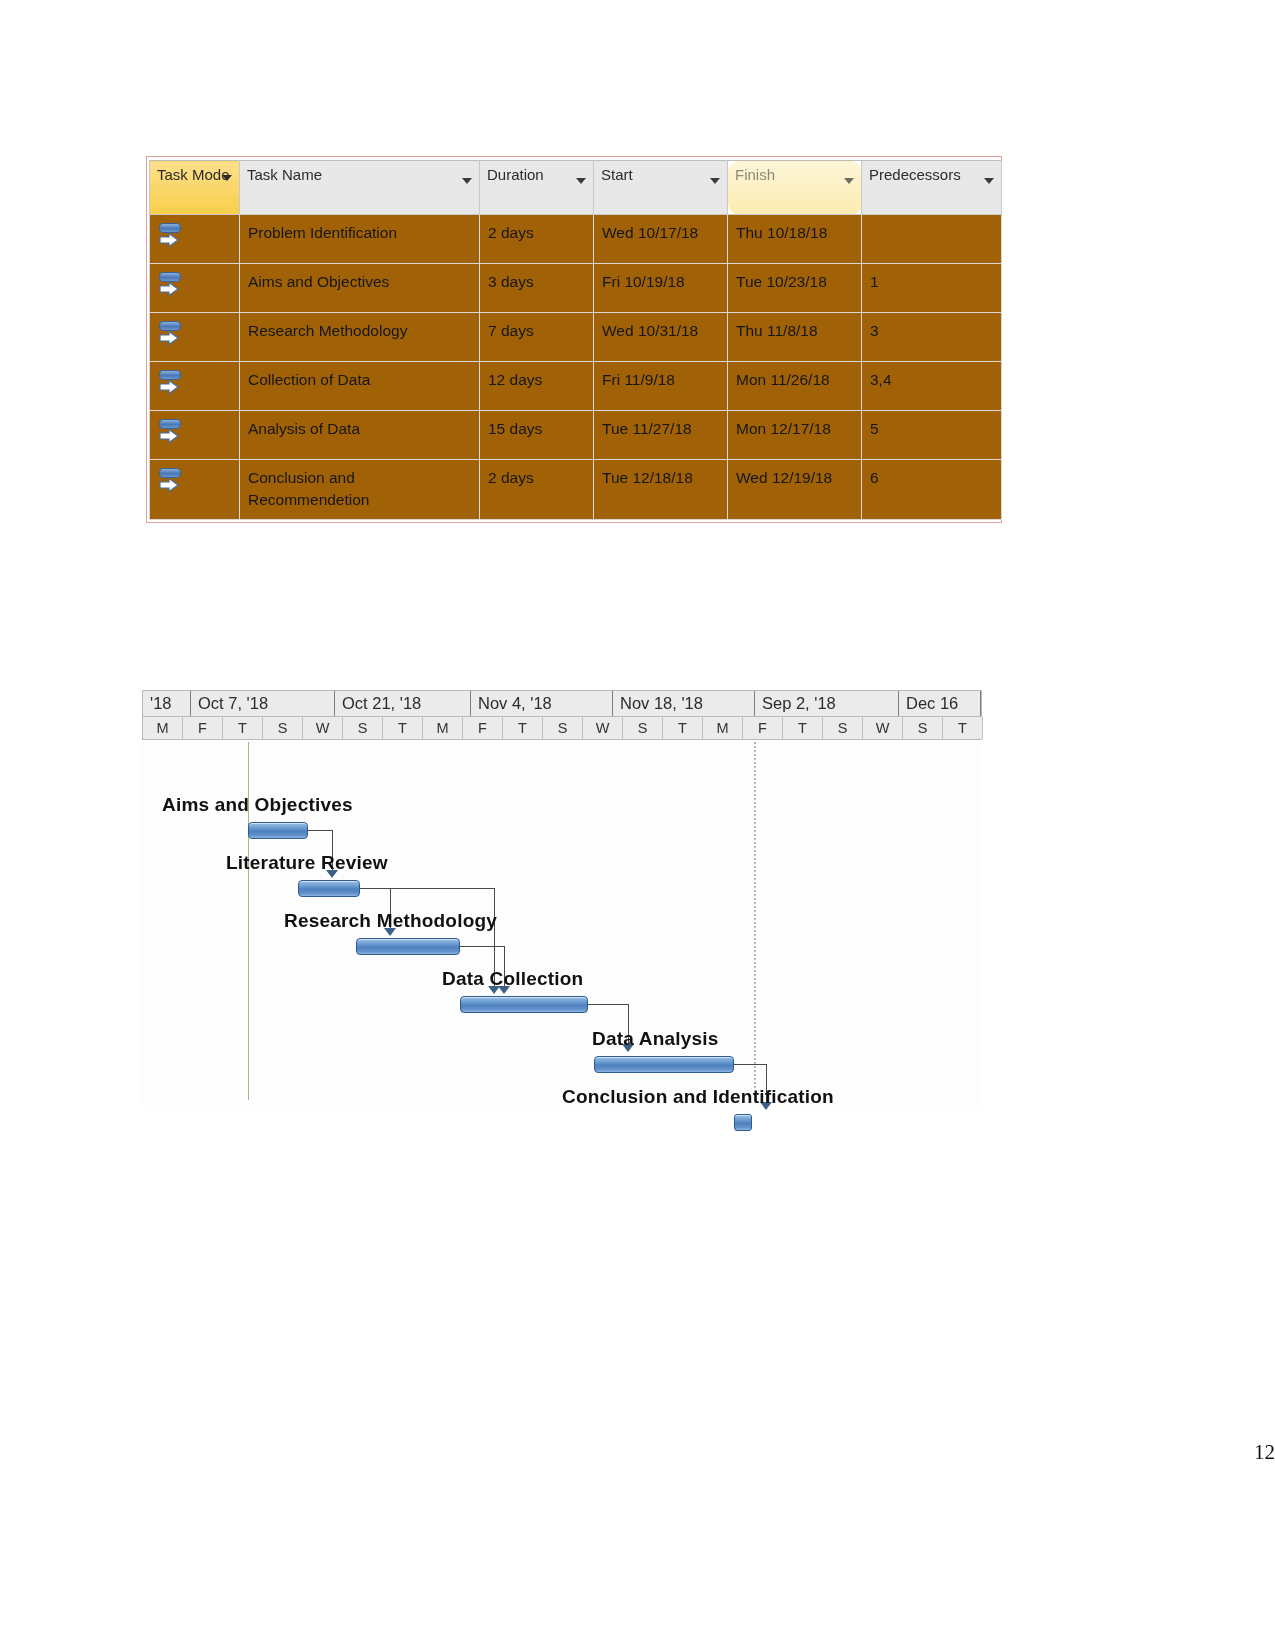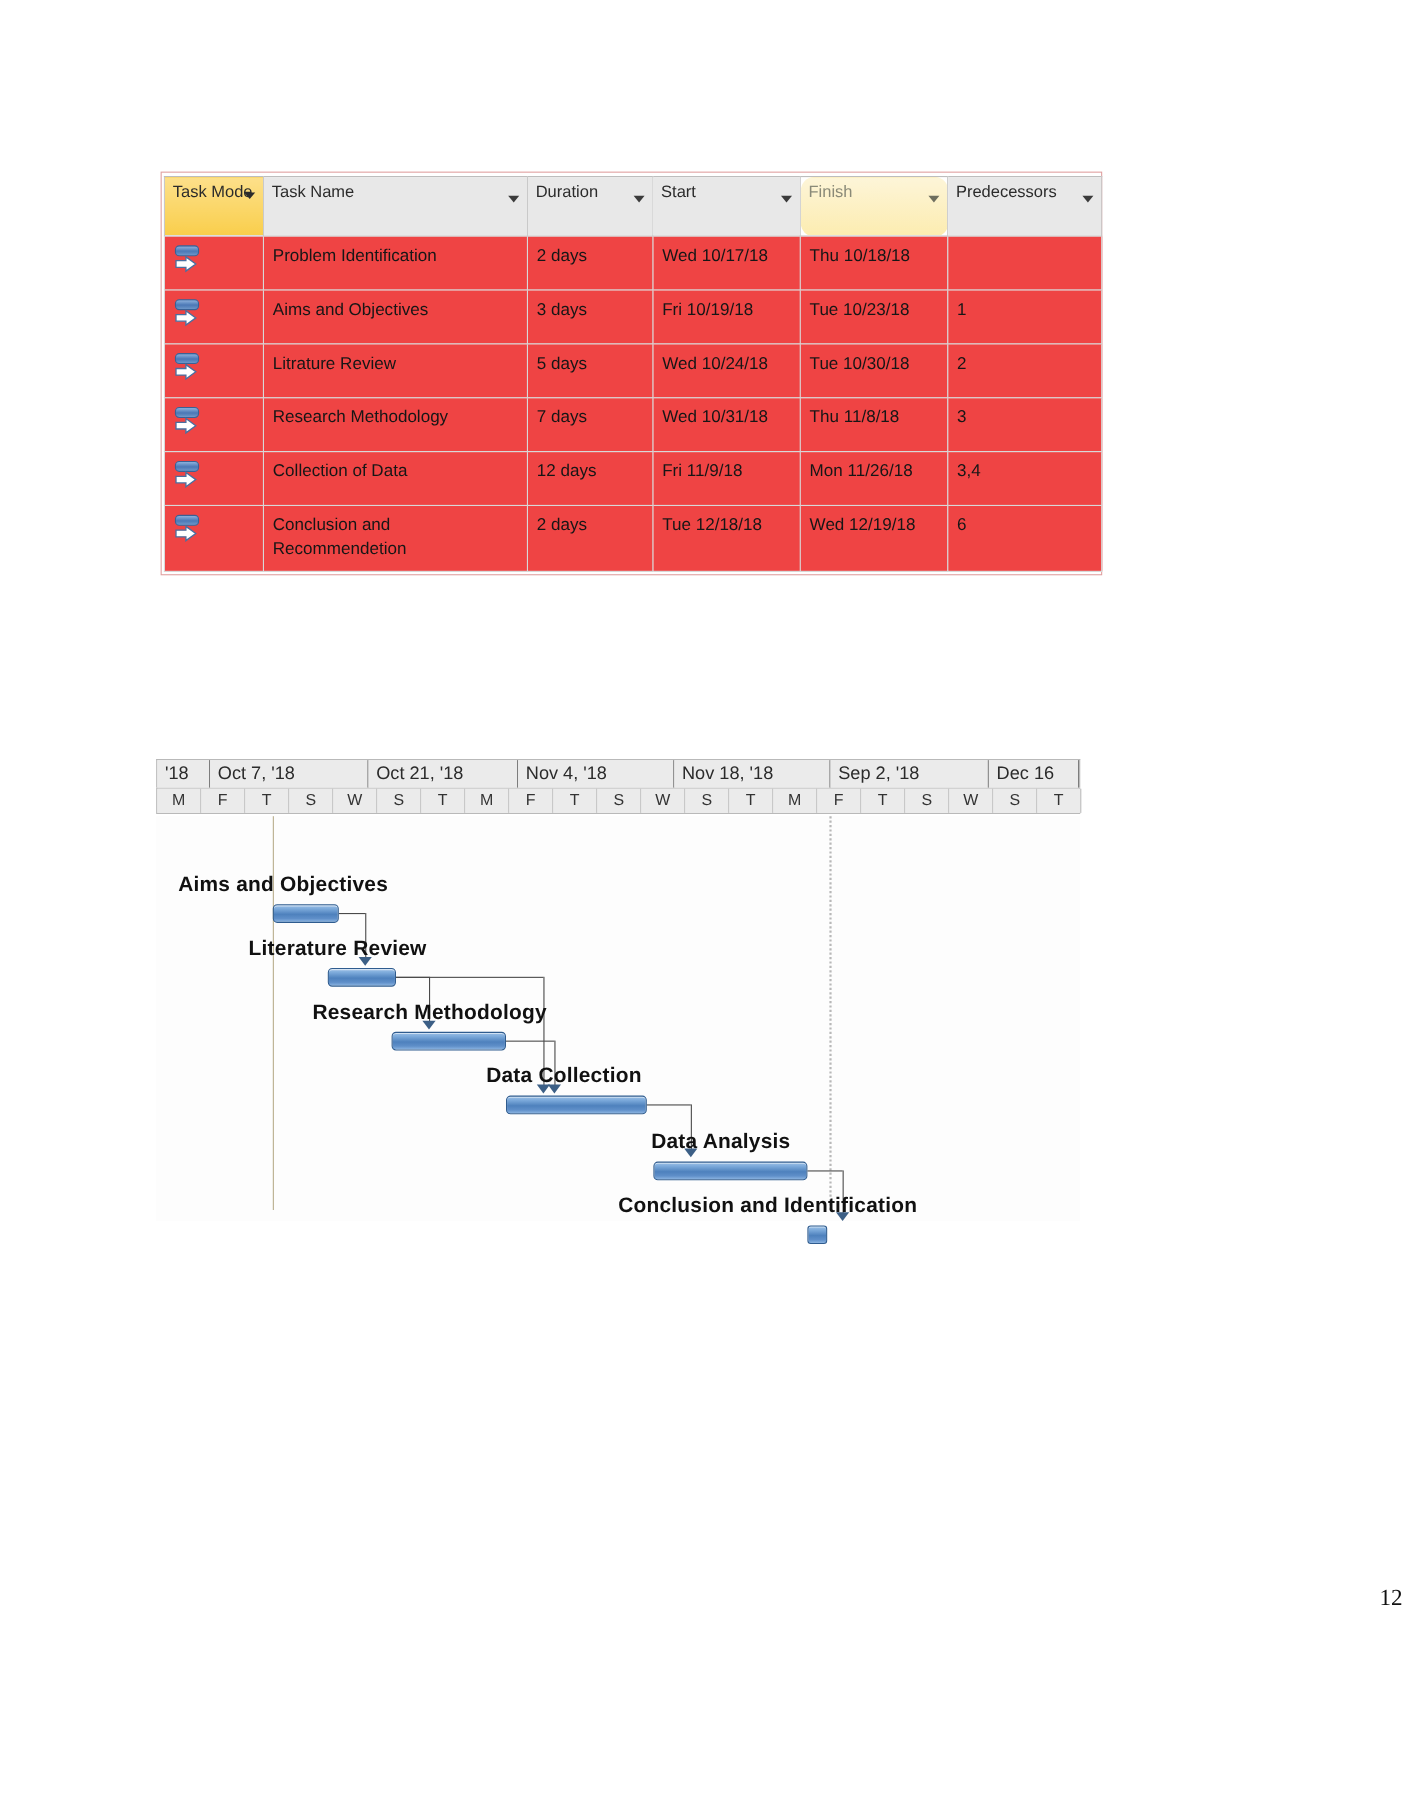"Problem Identification" table.gantt-grid td { background: #ef4444 -> #a16207 }
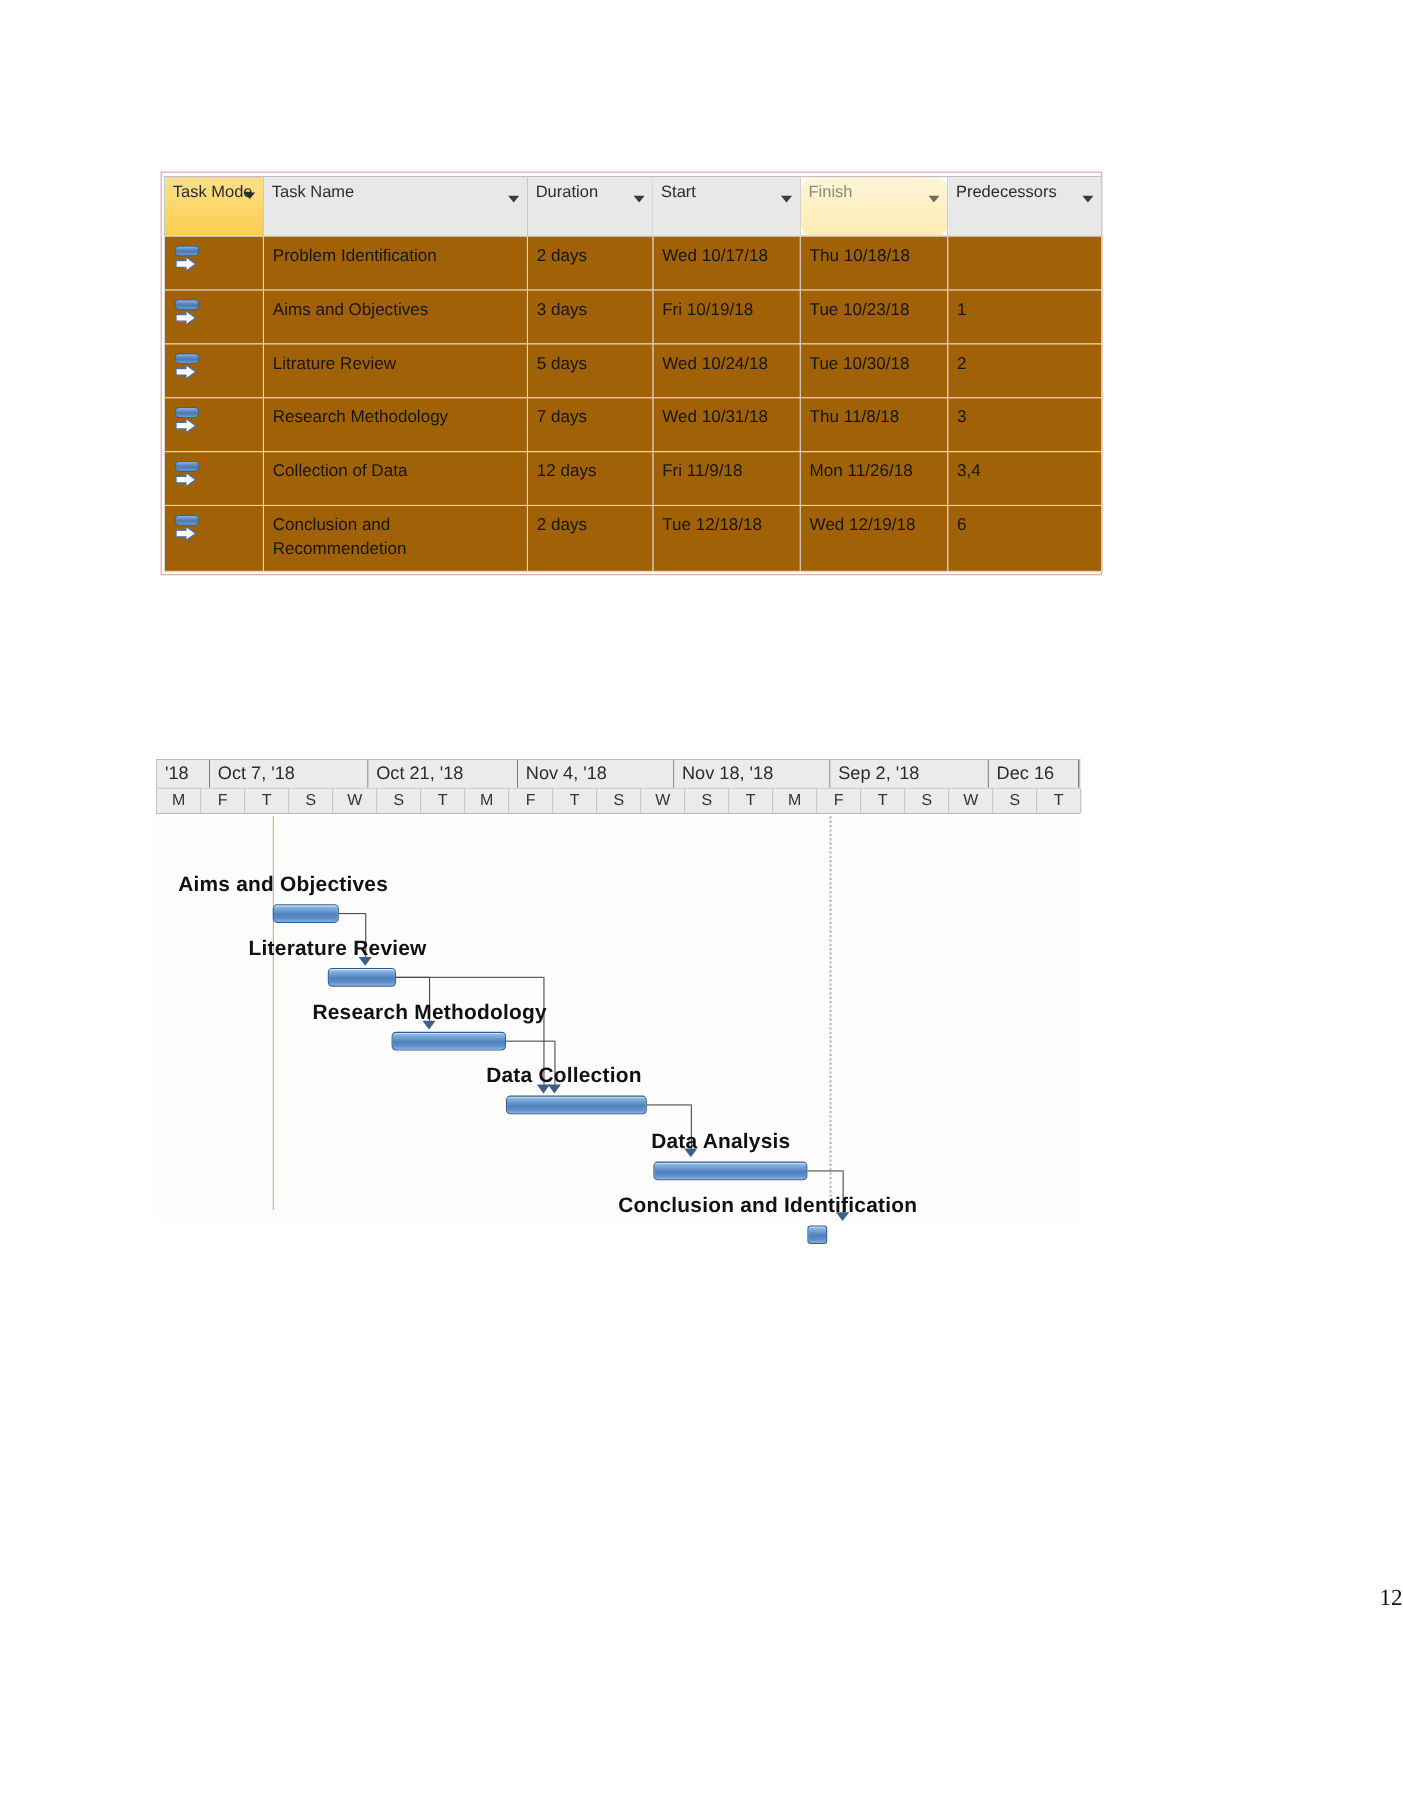"Litrature Review" tr { html: <tr> <td><span><span></span><svg> <path></path> </svg></span></td> <td>Litrature Review</td> <td>5 days</td> <td>Wed 10/24/18</td> <td>Tue 10/30/18</td> <td>2</td> </tr> -> none }
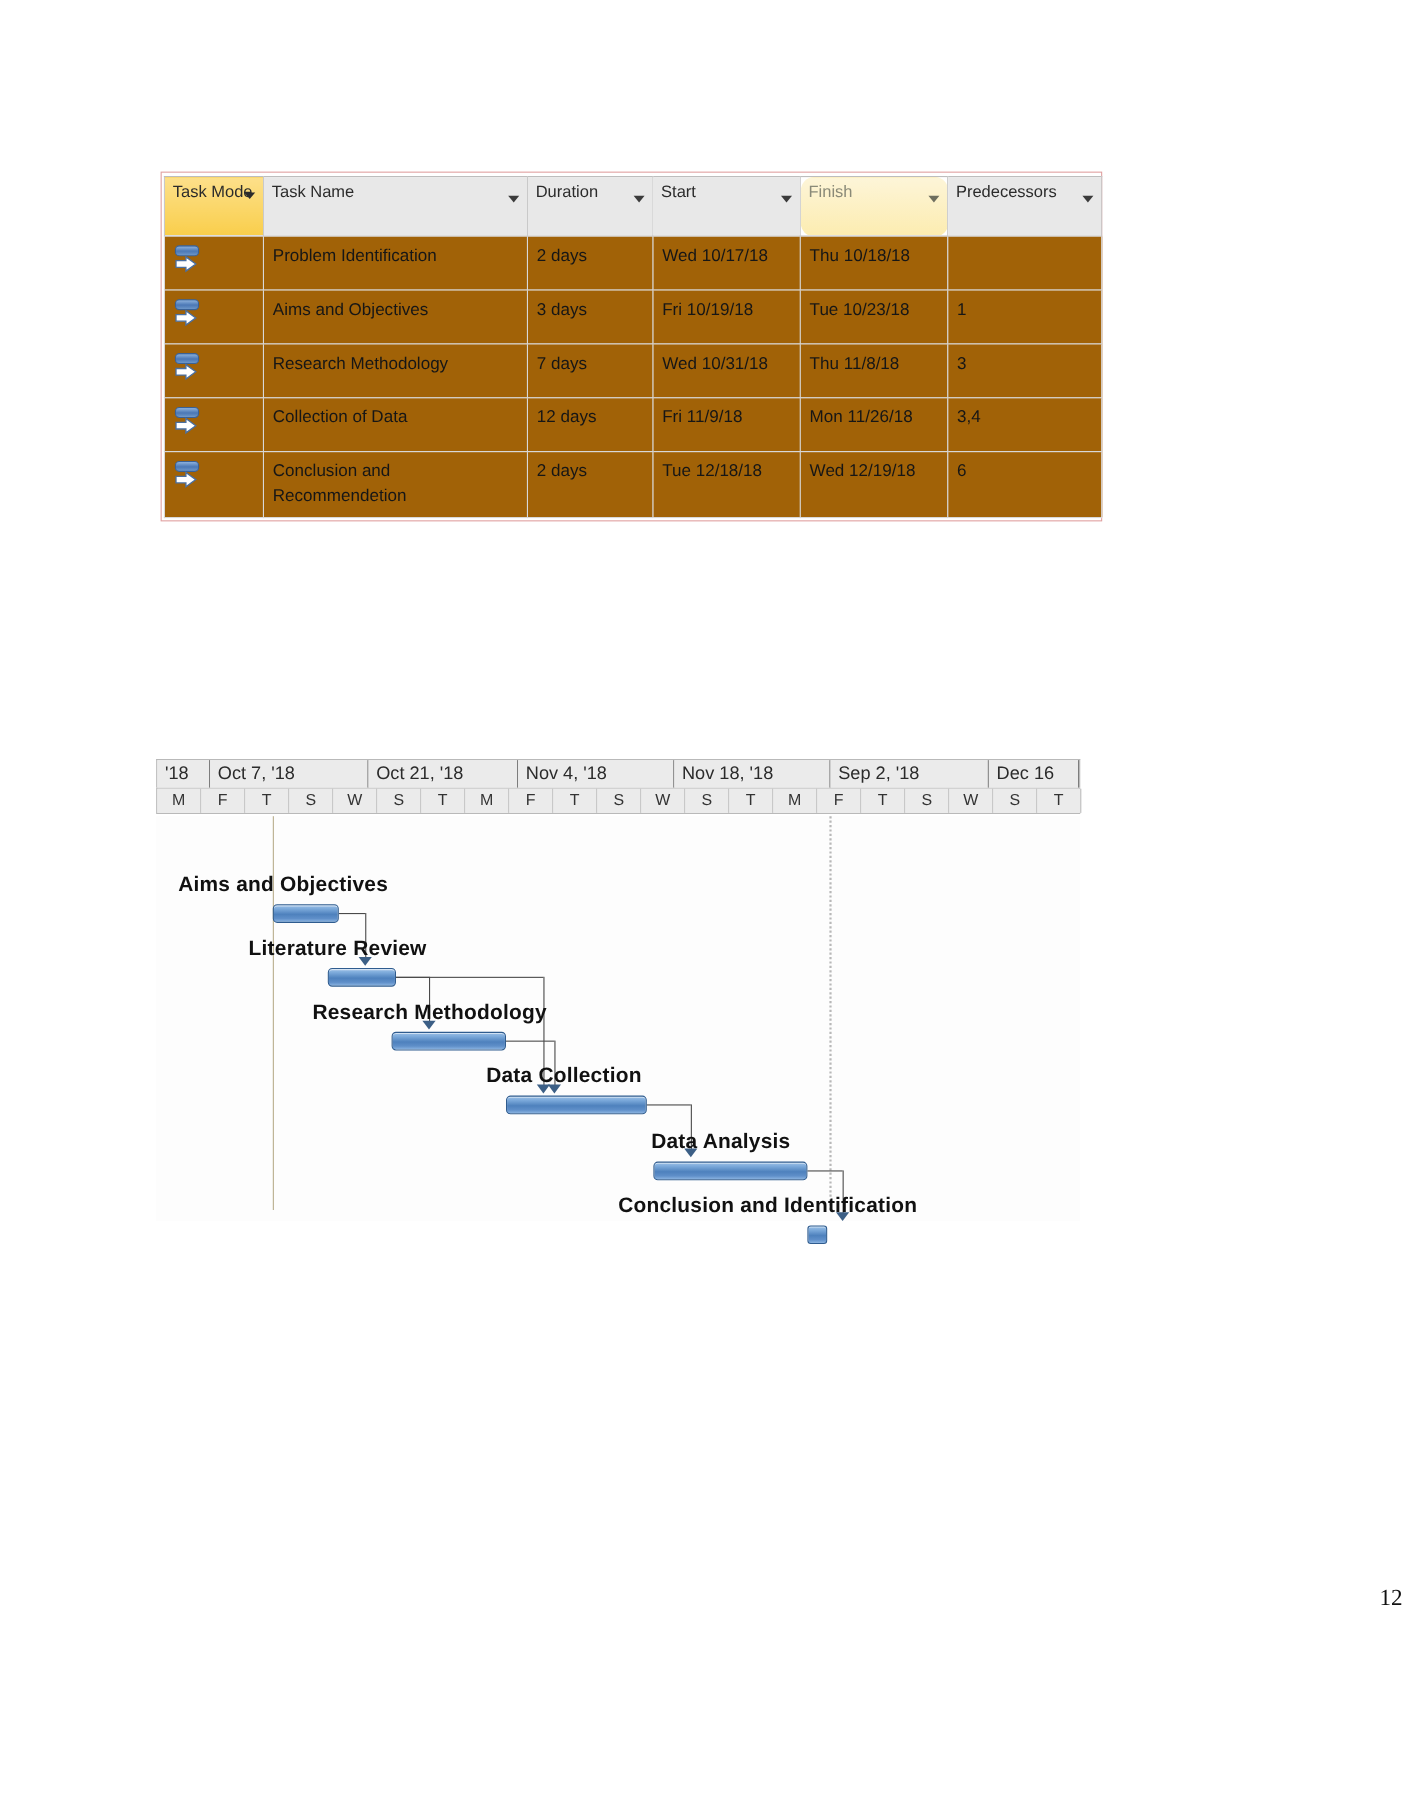"Analysis of Data" tr { html: none -> <tr> <td><span><span></span><svg> <path></path> </svg></span></td> <td>Analysis of Data</td> <td>15 days</td> <td>Tue 11/27/18</td> <td>Mon 12/17/18</td> <td>5</td> </tr> }
